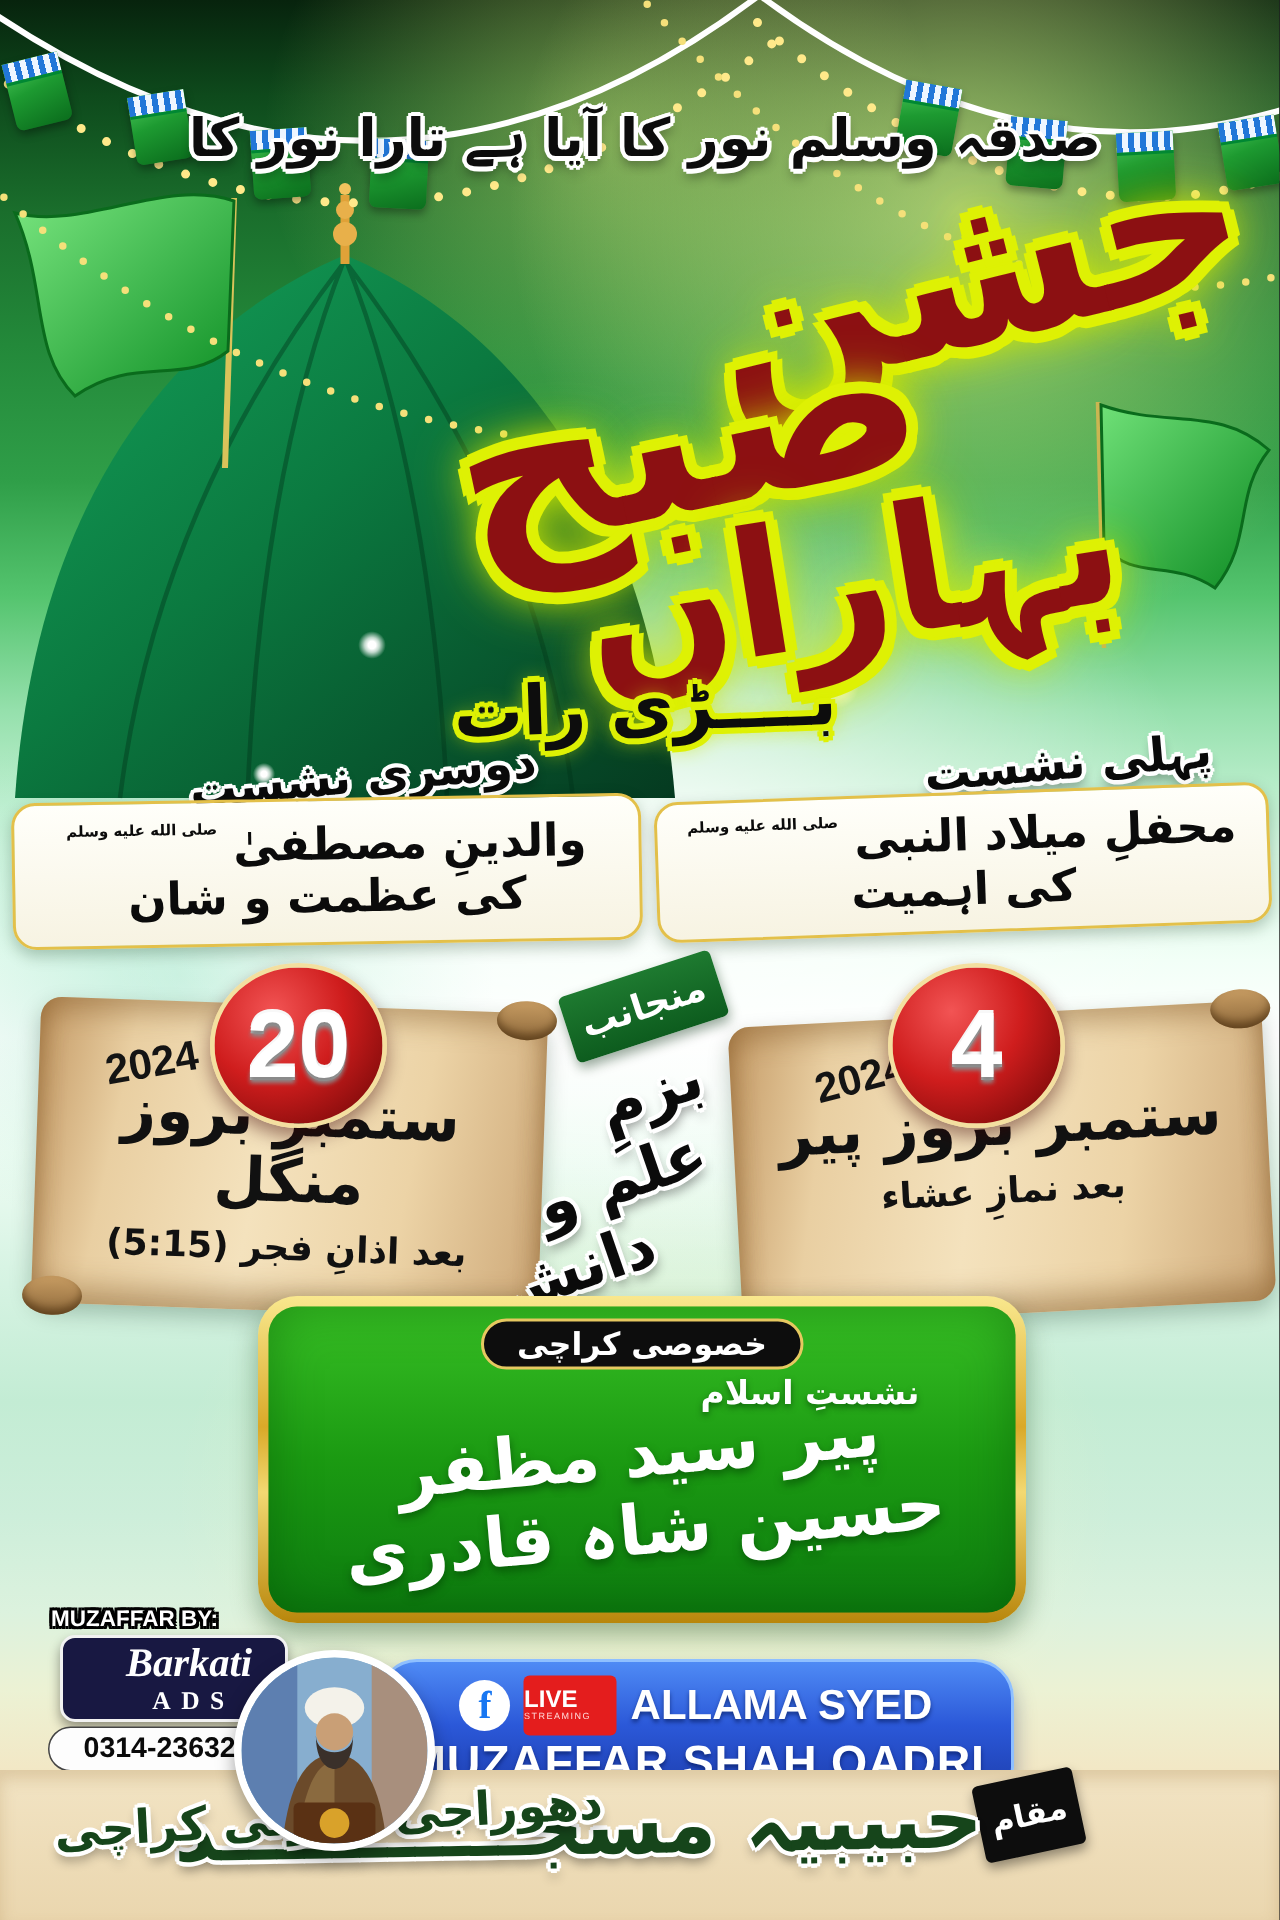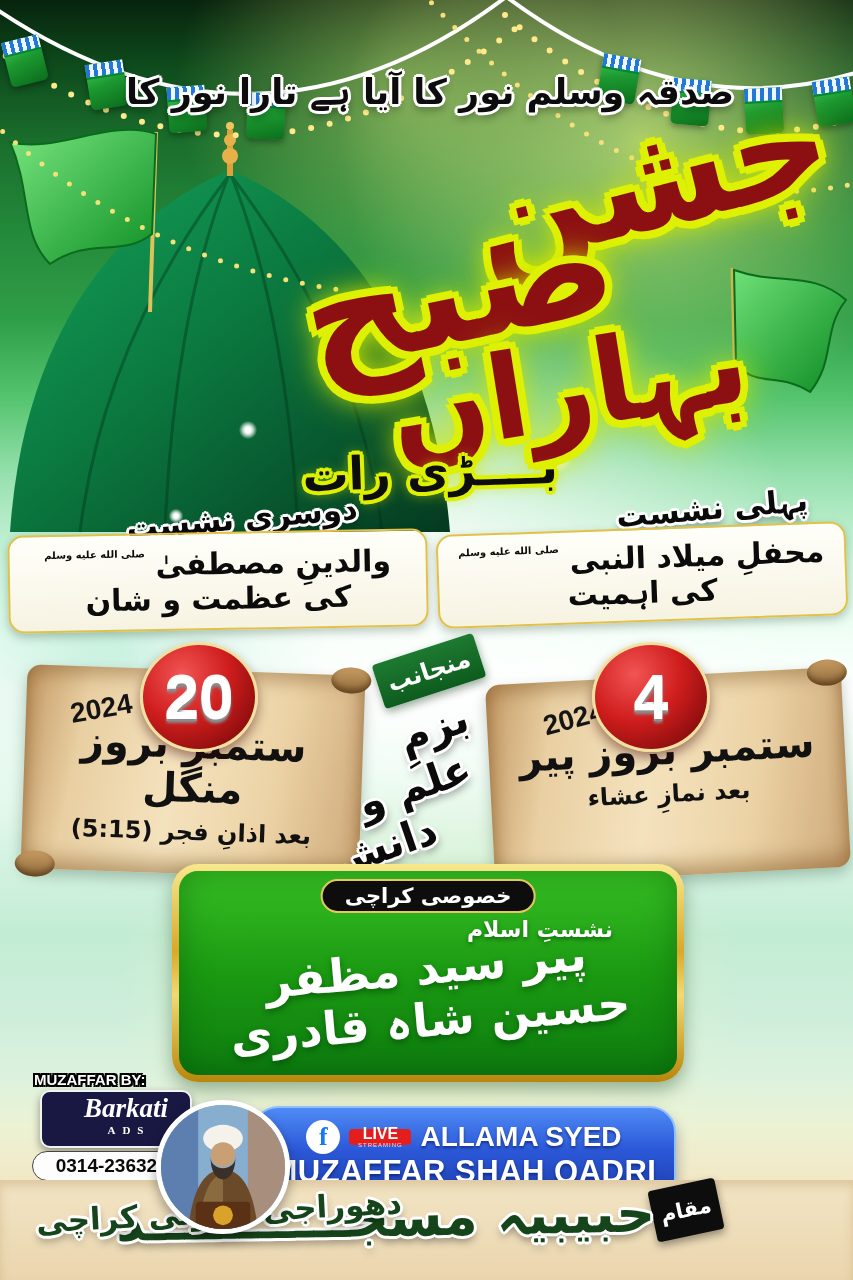"ADS" .des-sub { font-size: 11px -> 17px }
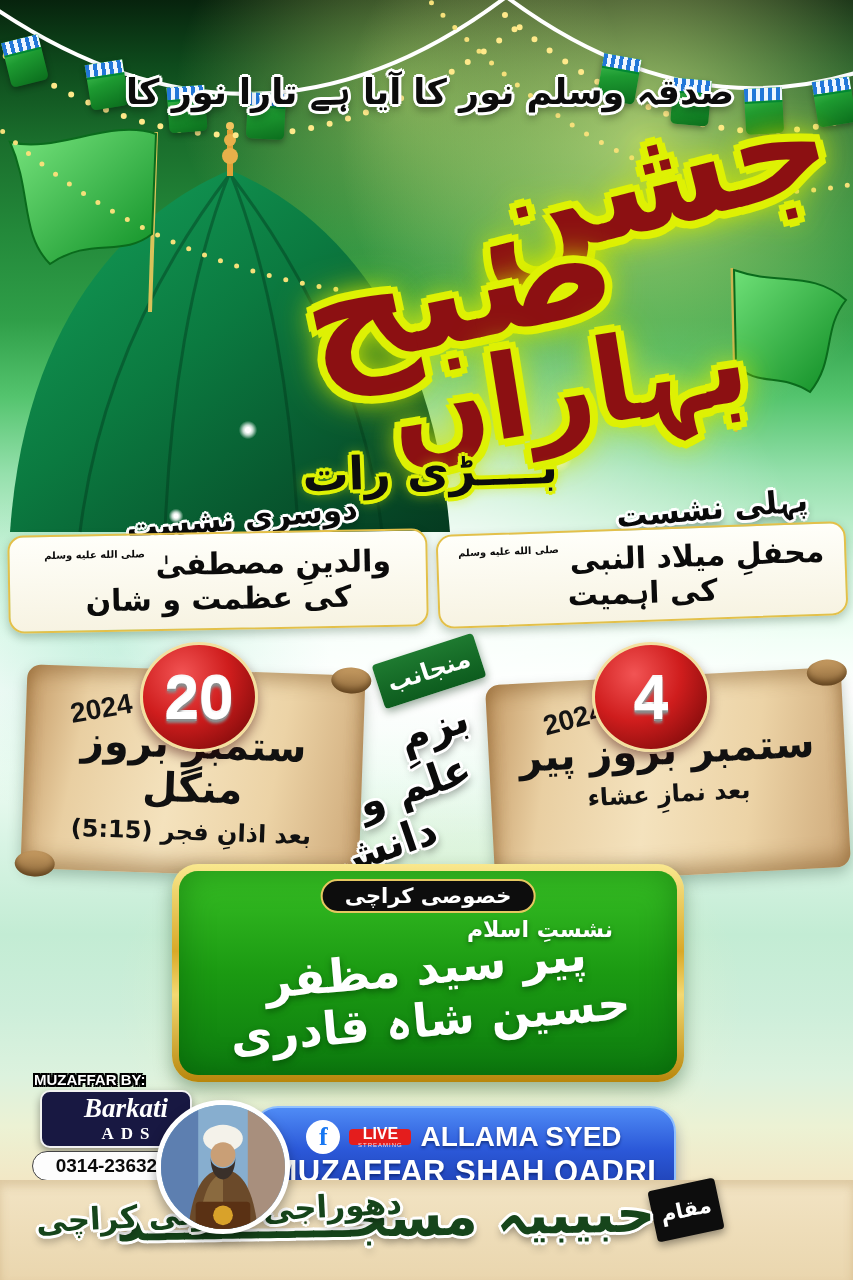"LIVE" .live-badge { align-items: center -> none; height: 16px -> 40px }
